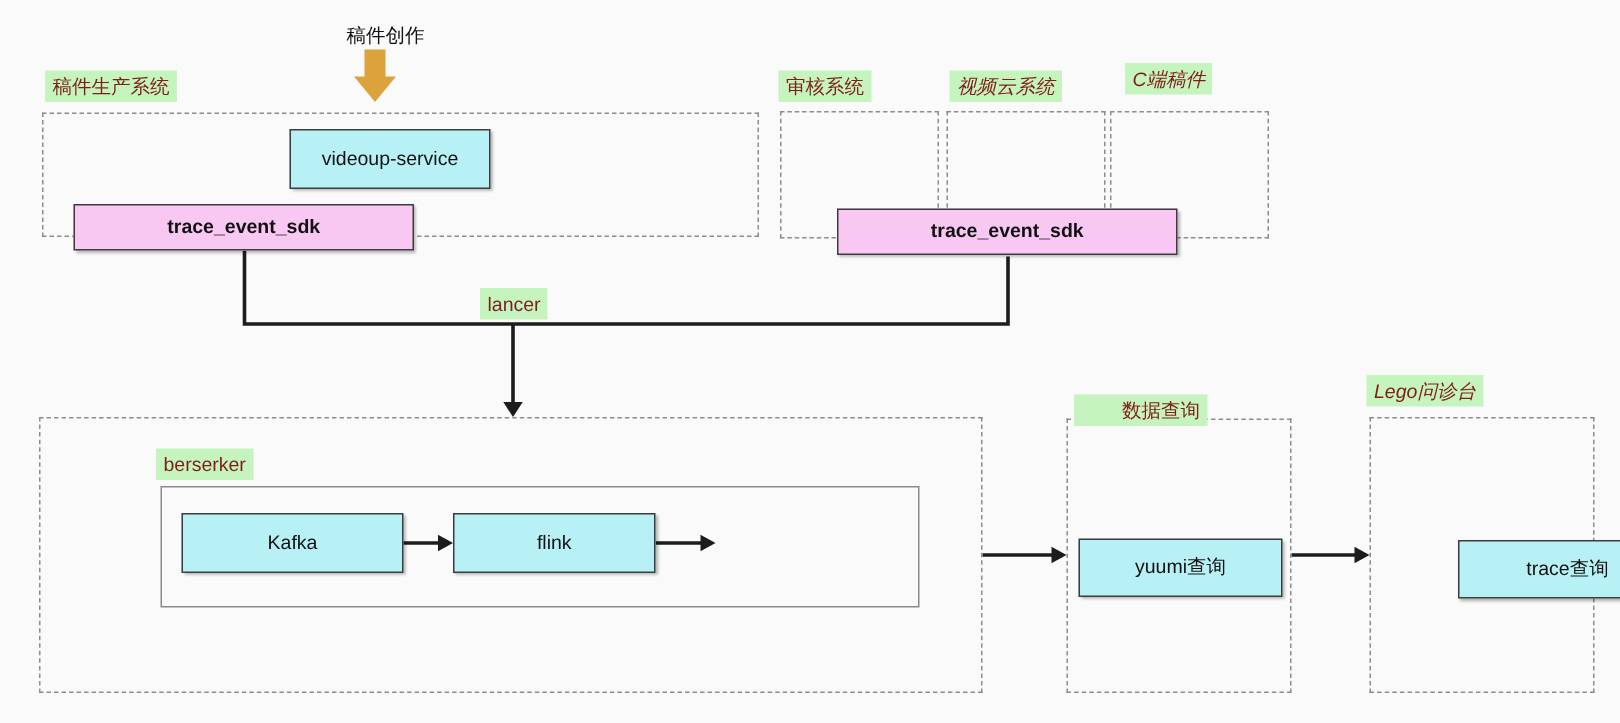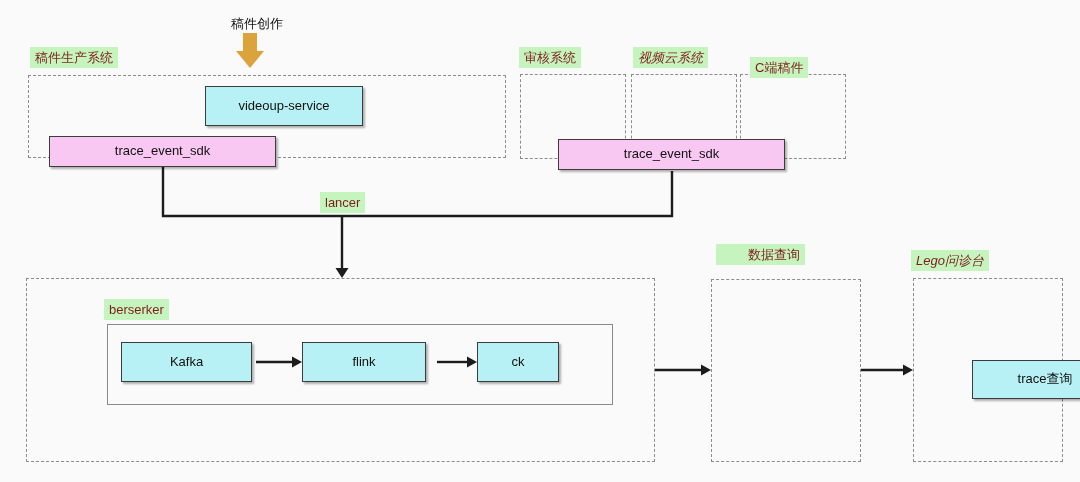"C端稿件" div.tag { font-style: none -> italic; top: 57px -> 42px }
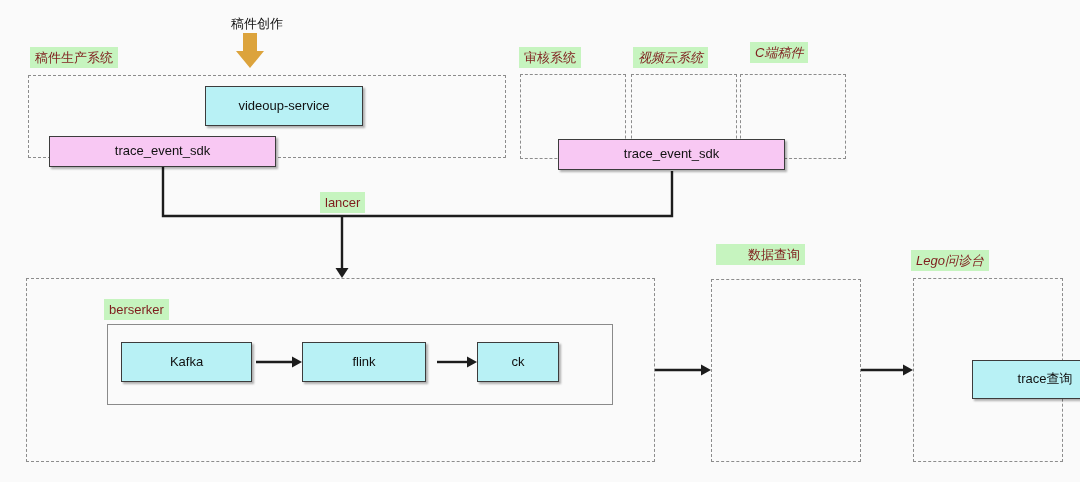"videoup-service" div.node { left: 205px -> 193px; width: 158px -> 134px }
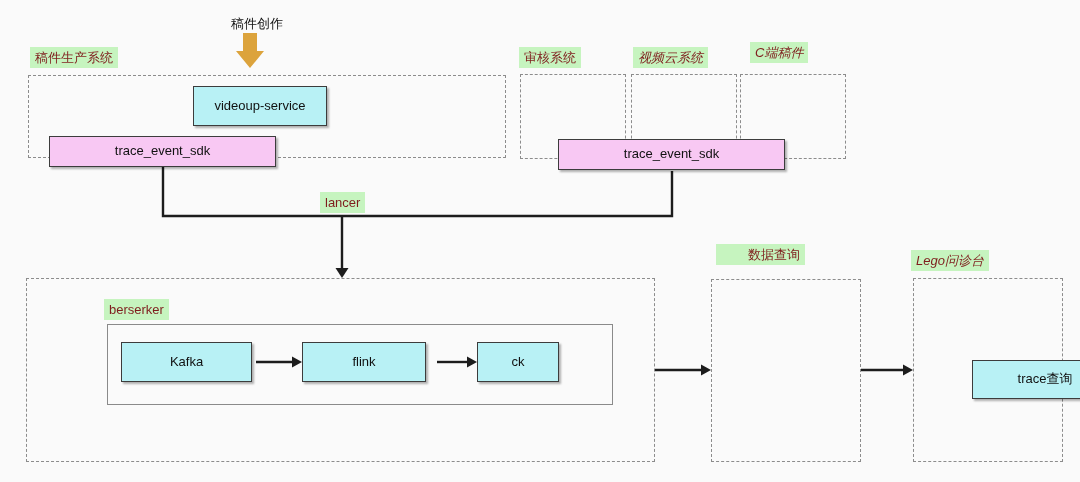"trace_event_sdk" .pink { font-weight: none -> bold }
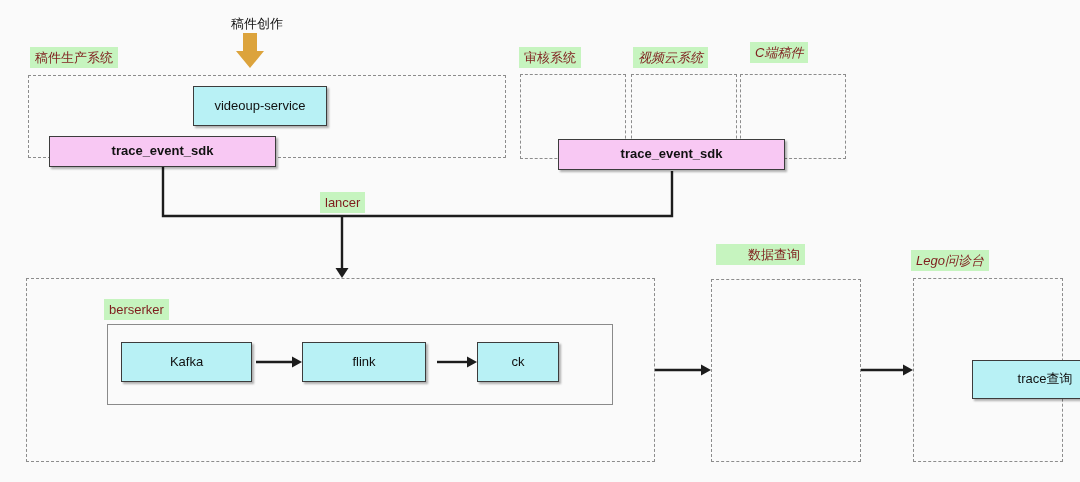"数据查询" div.tag { top: 244px -> 263px }
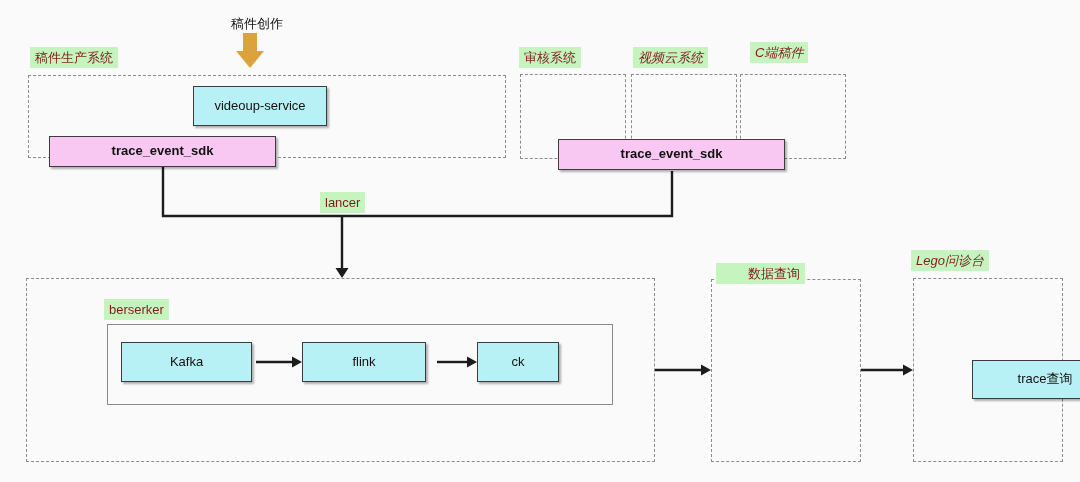"Kafka" div.node { width: 131px -> 148px }
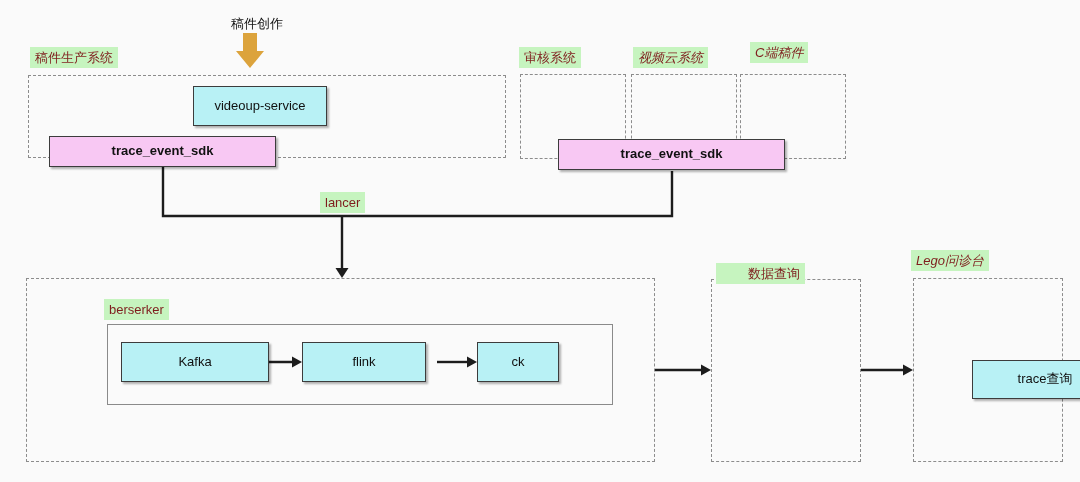"flink" div.node { width: 124px -> 135px }
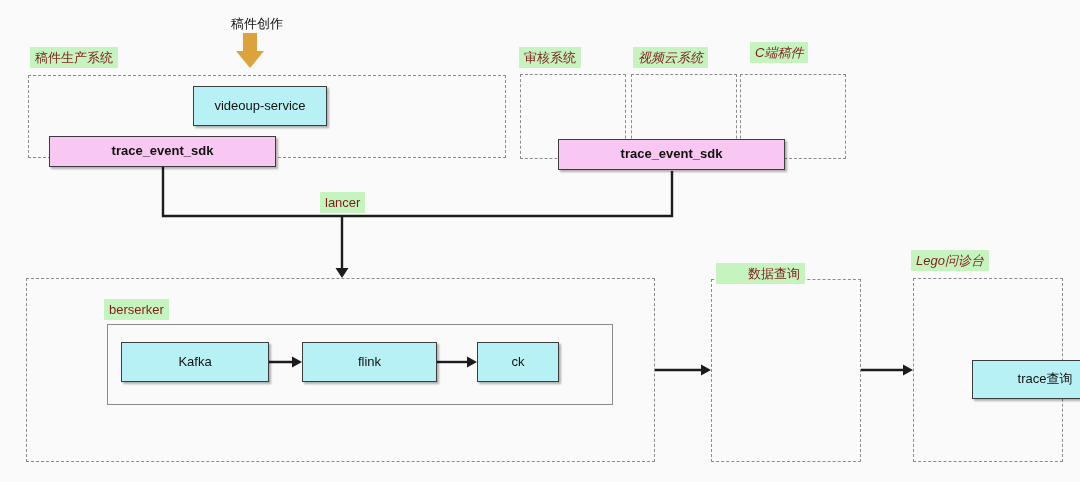"ck" div.node { html: <div>ck</div> -> none }
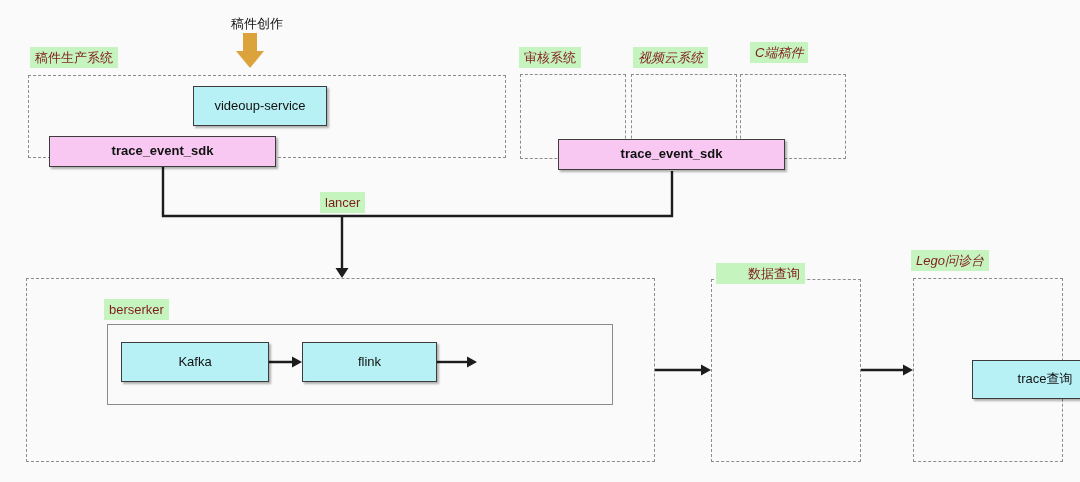"yuumi查询" div.node { html: none -> <div>yuumi查询</div> }
